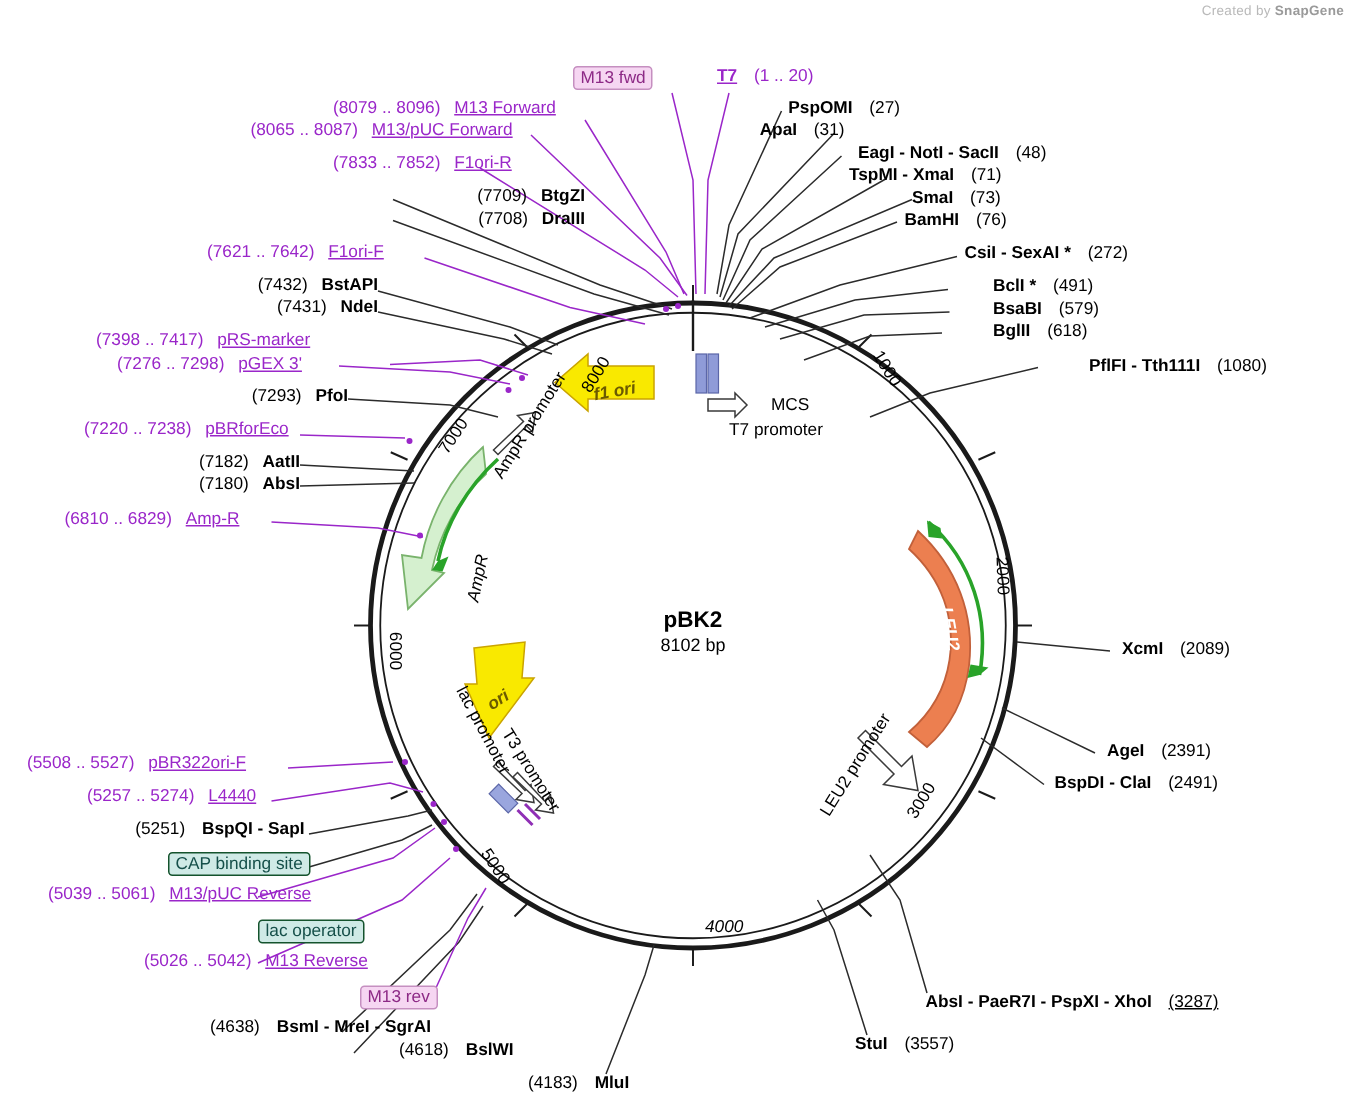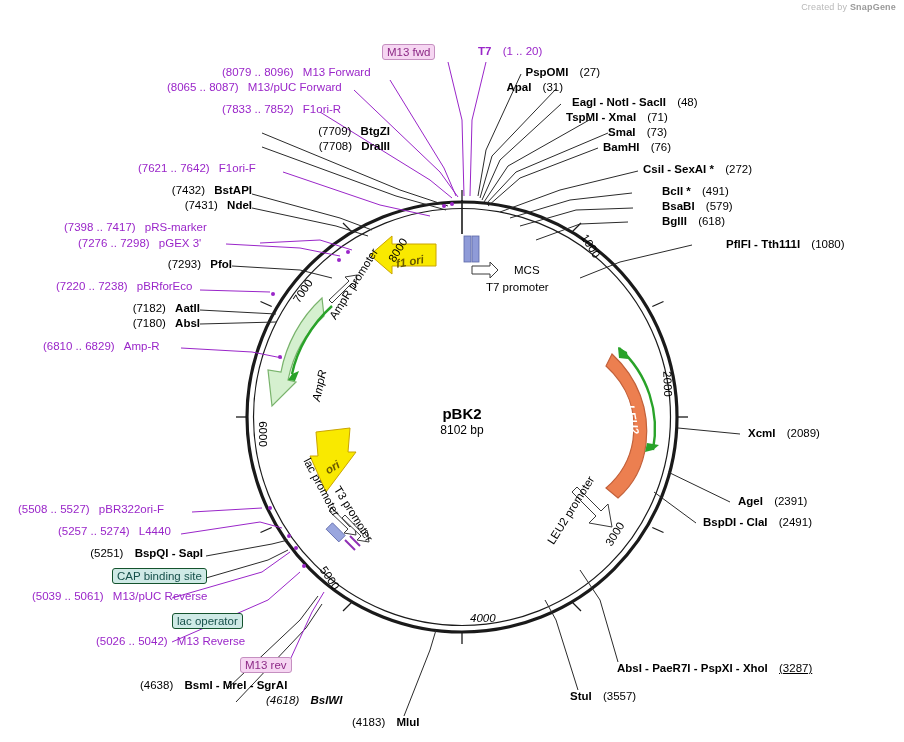"T7" .purple .nm { text-decoration: none -> underline }
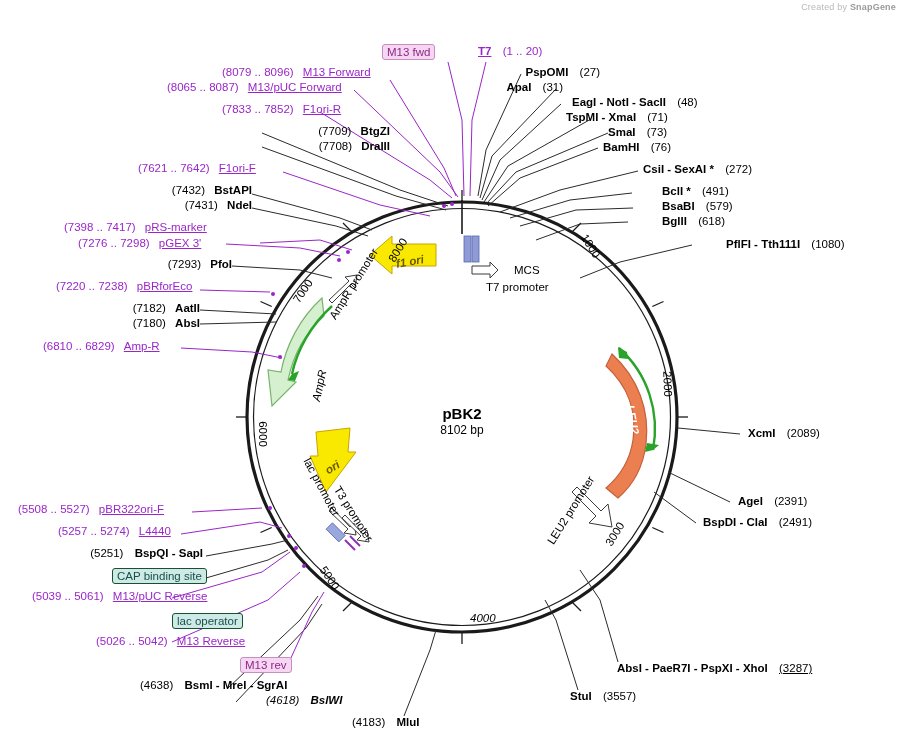"(4618) BslWI" div.lbl { font-style: italic -> none }
